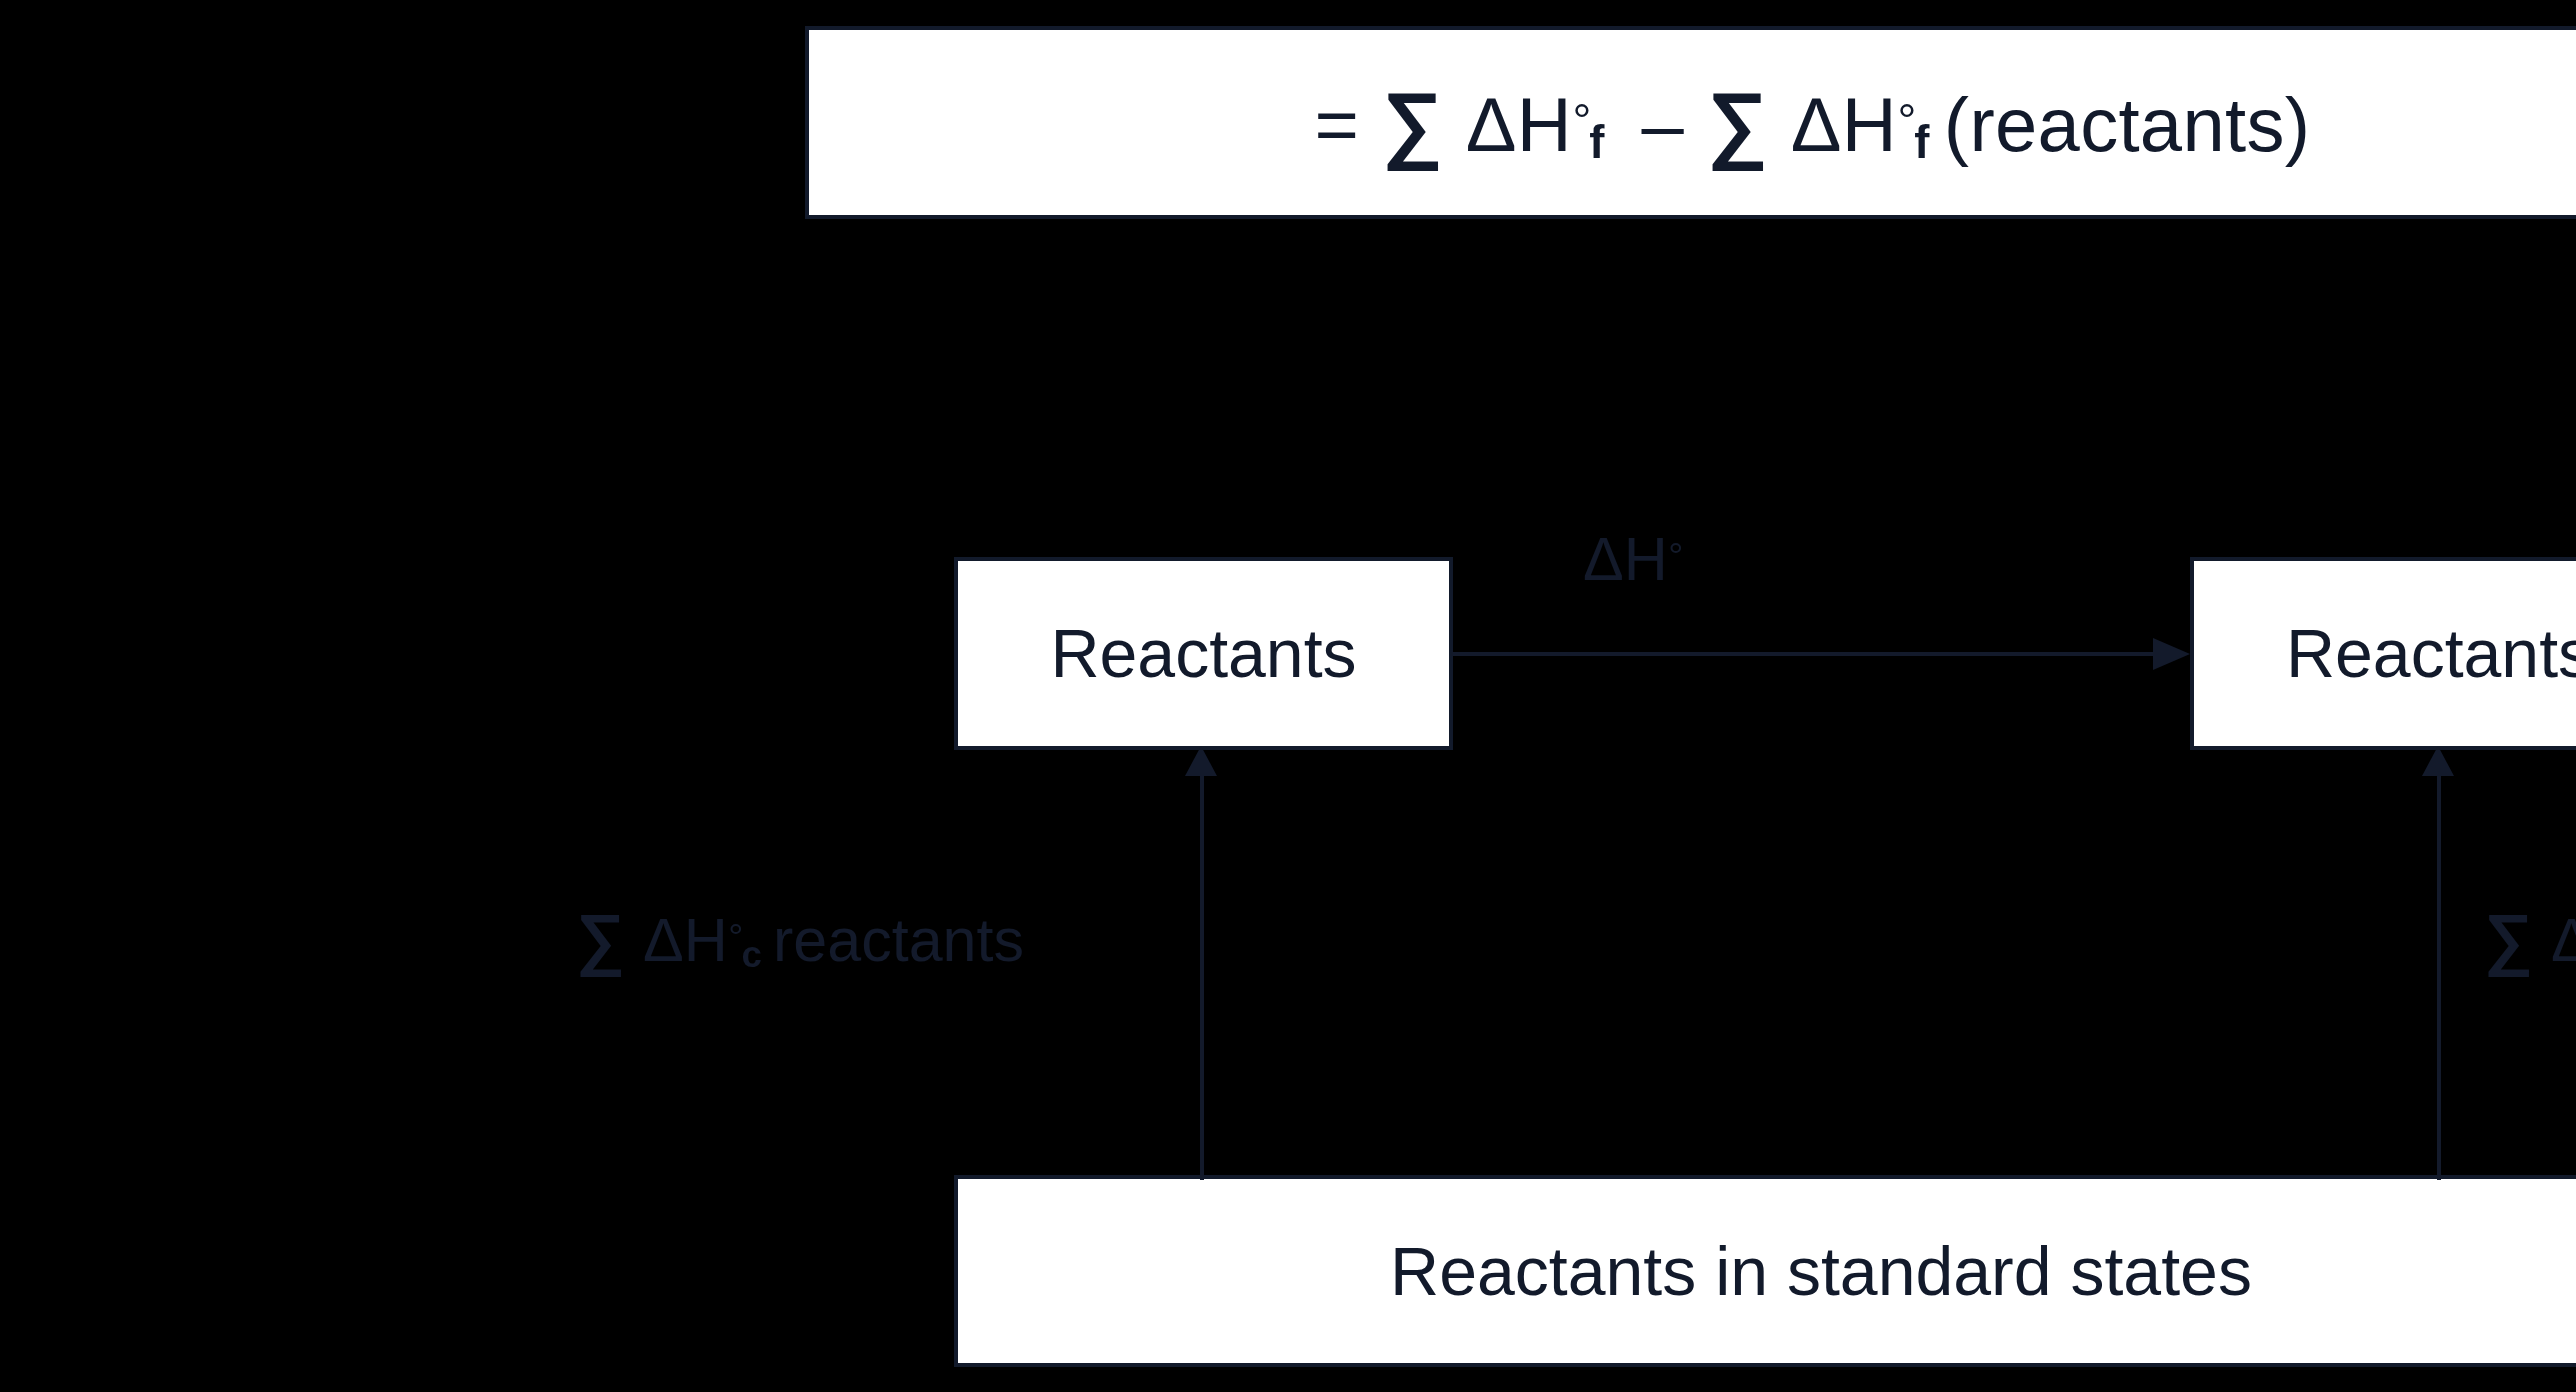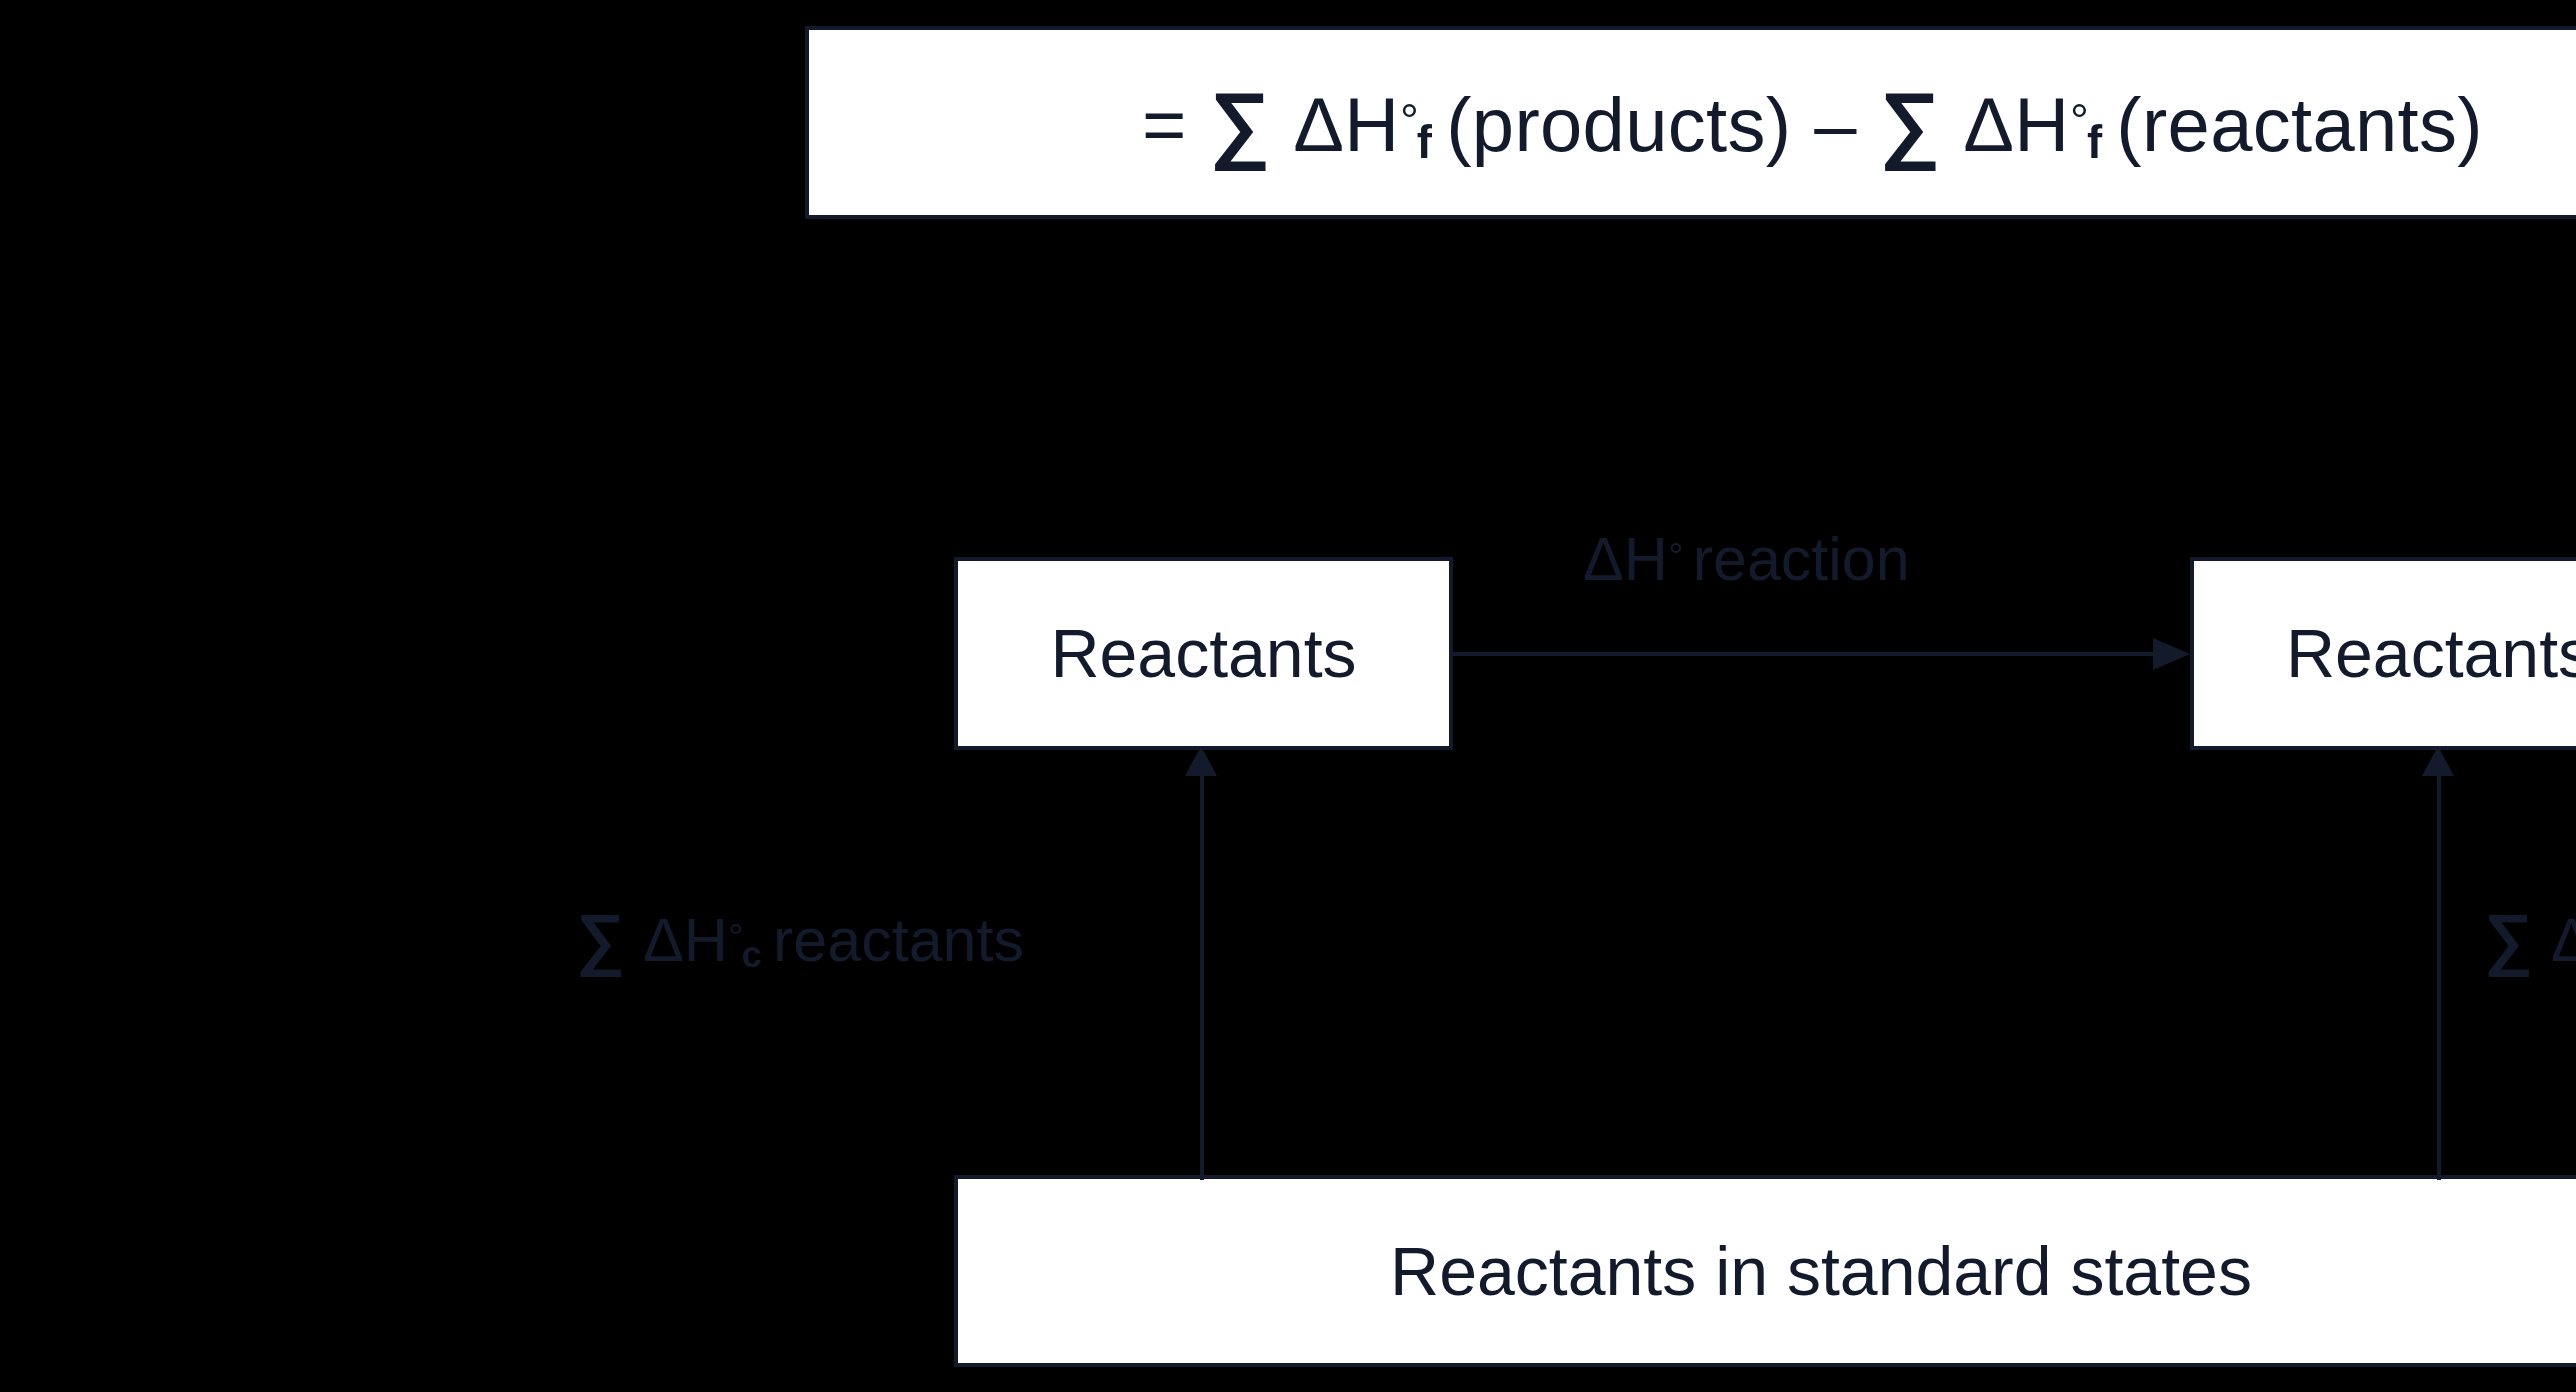"(products)" span { html: <span>(products)</span> -> none }
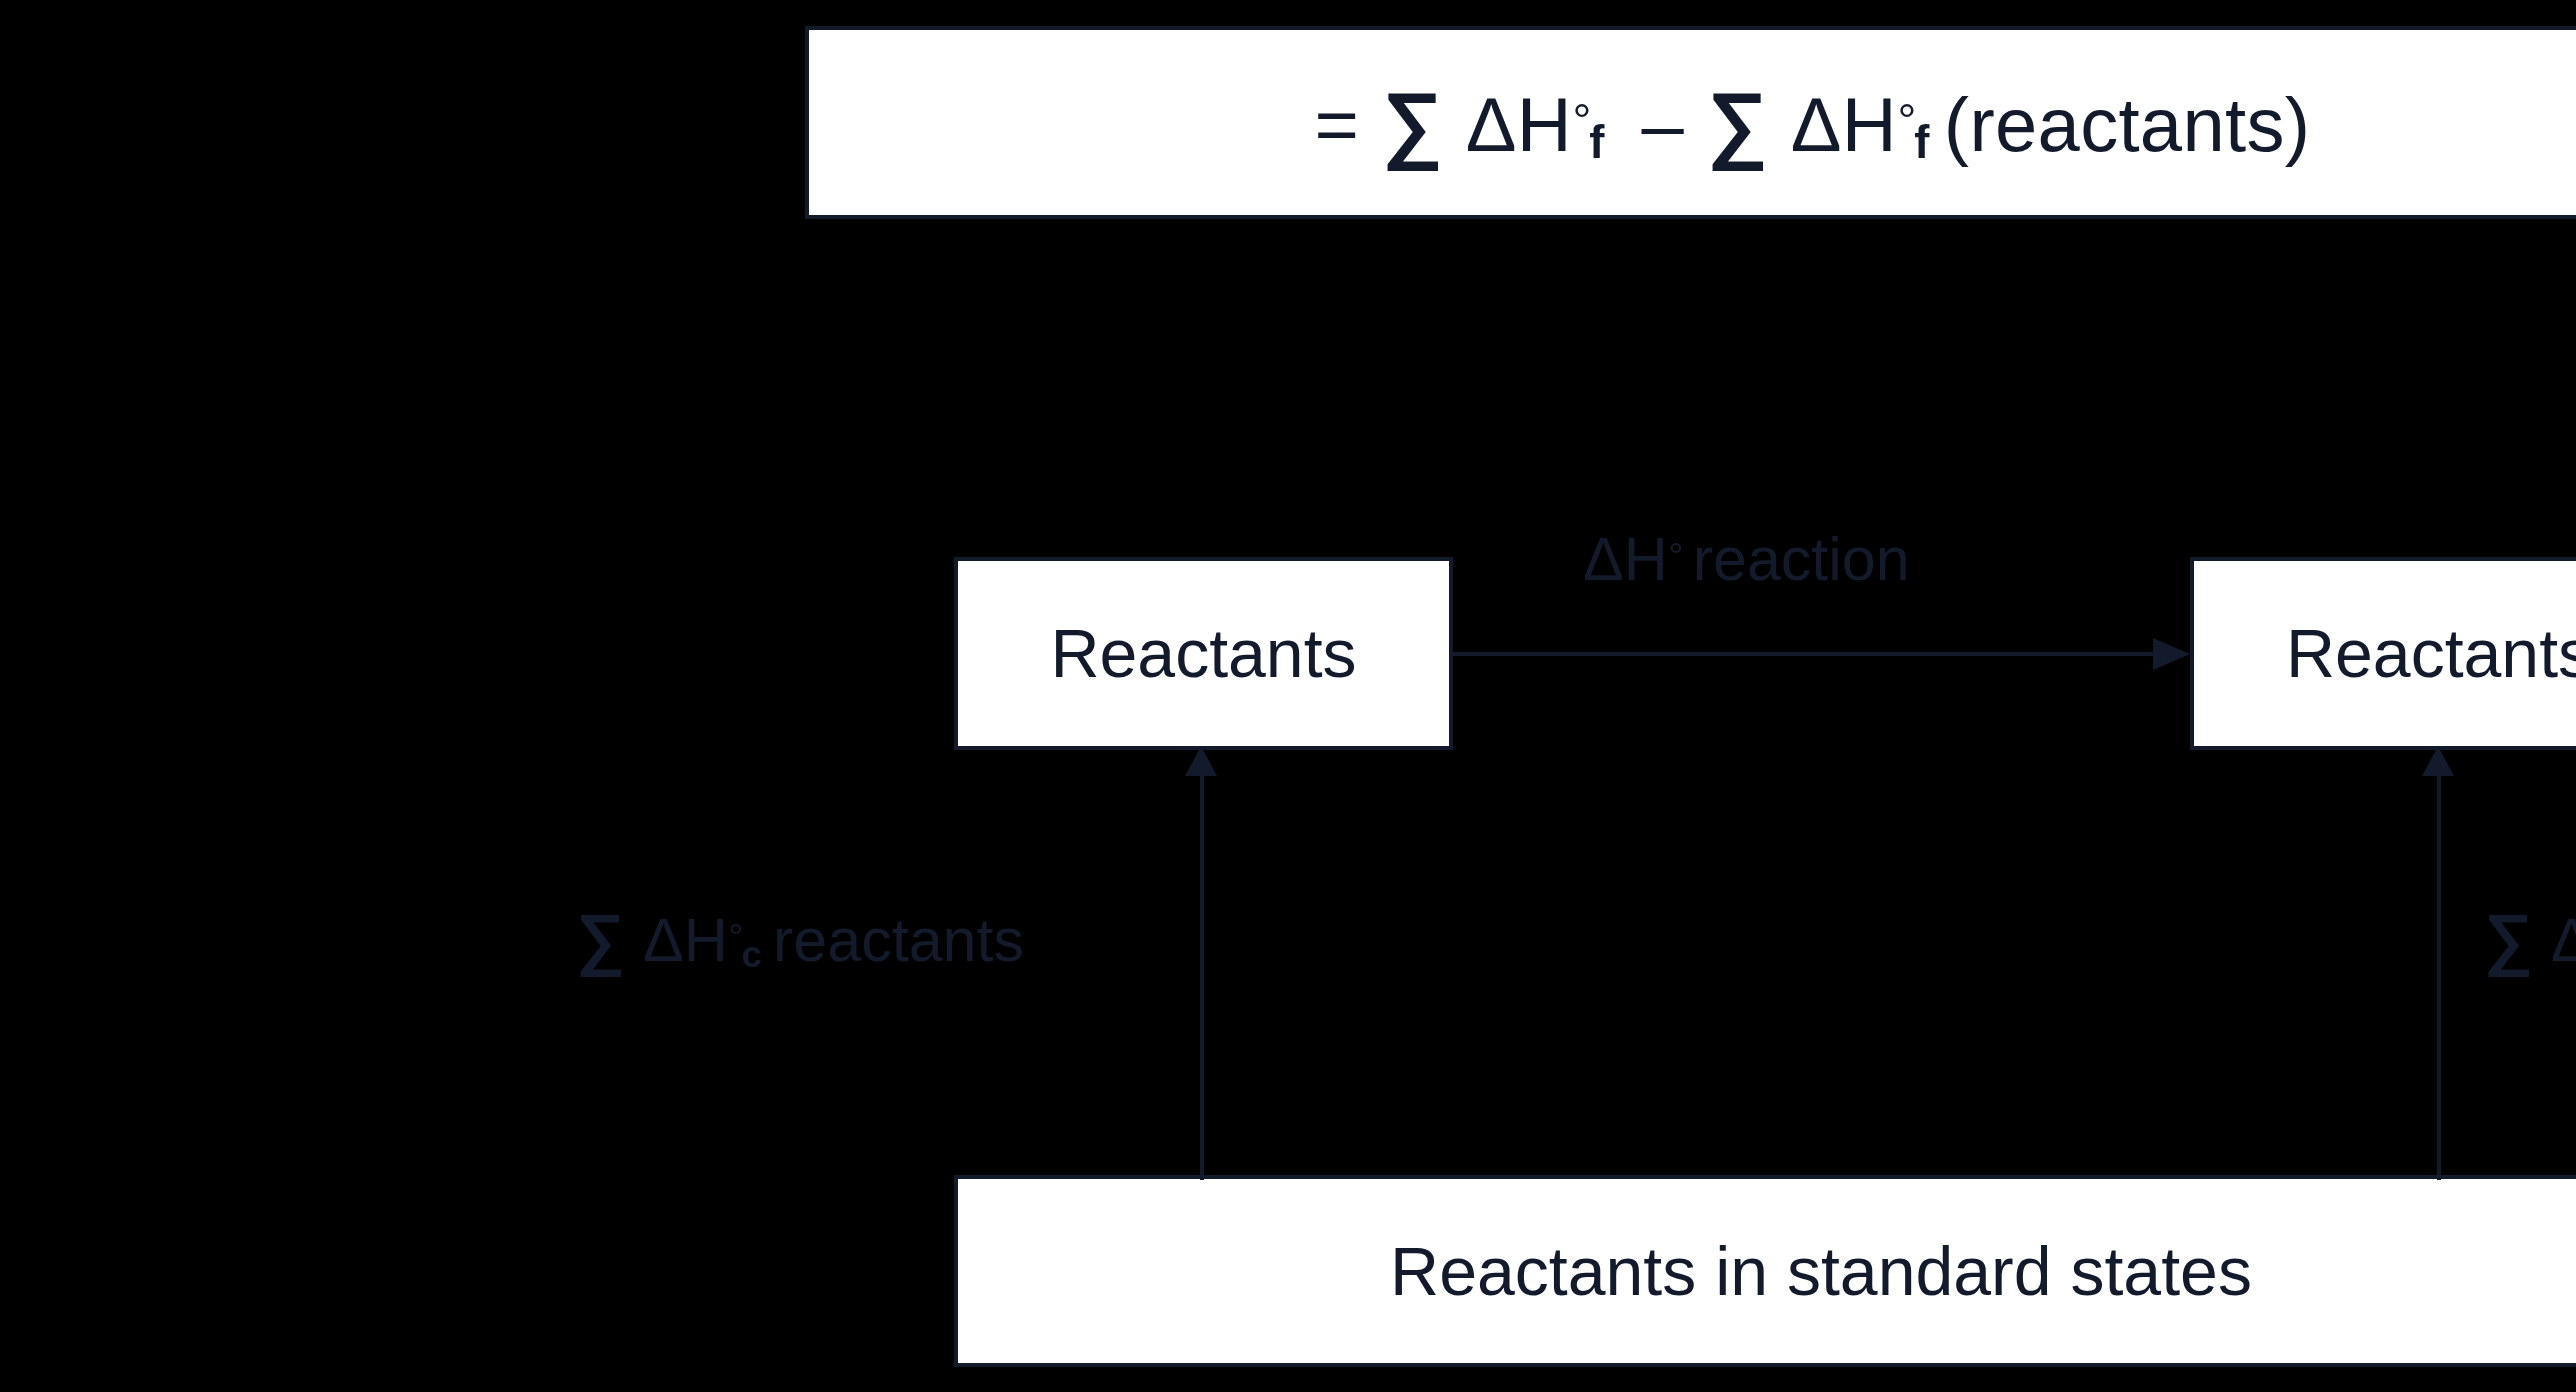"reaction" span { html: <span> reaction</span> -> none }
